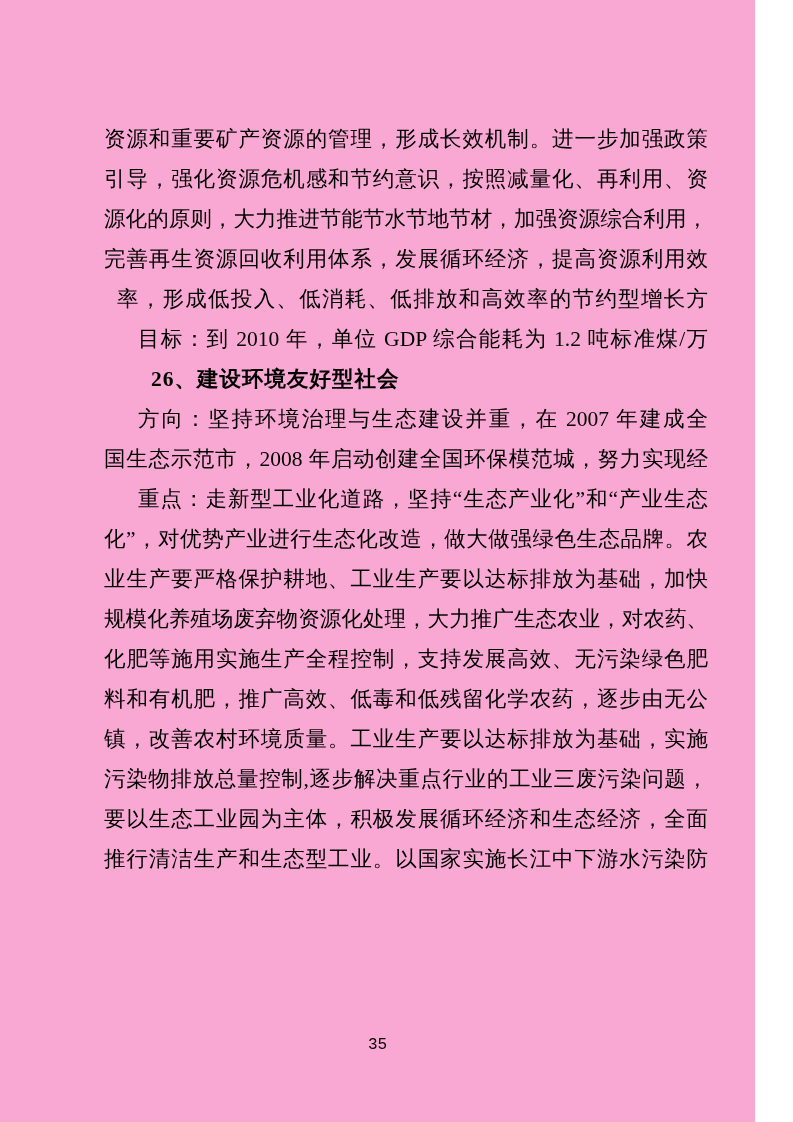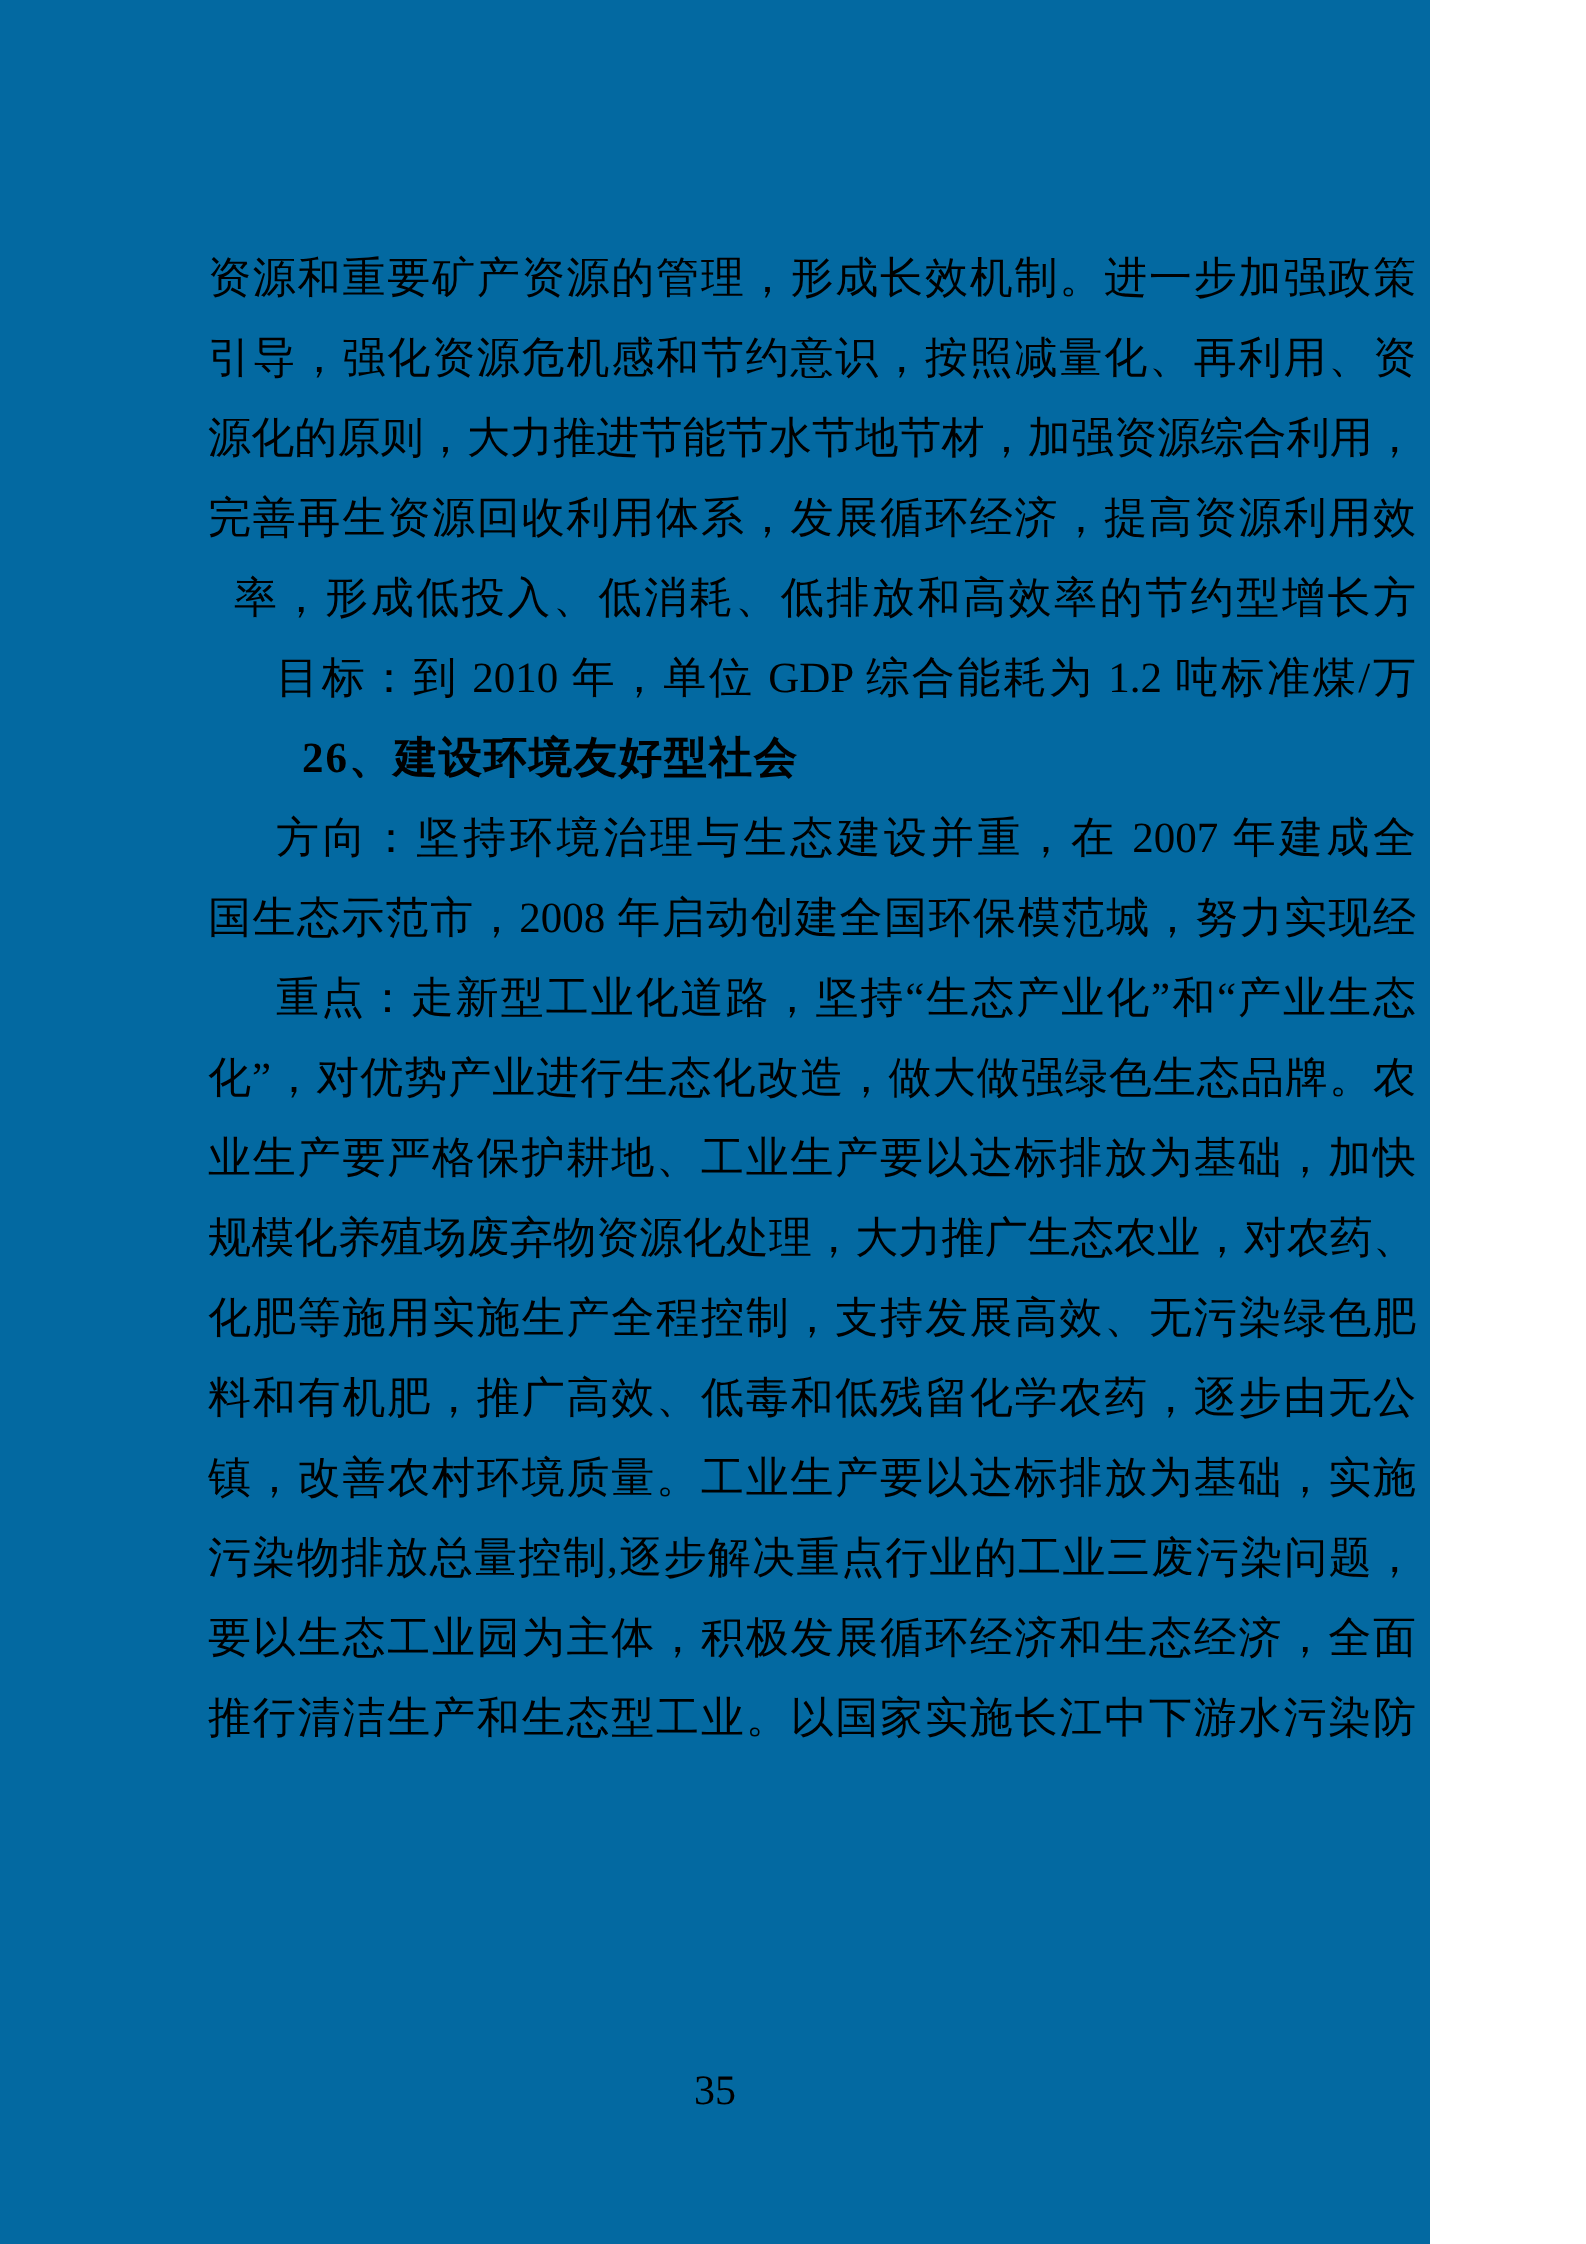"资源和重要矿产资源的管理，形成长效机制。进一步加强政策" .page { background: #0369a1 -> #f9a8d4; padding-left: none -> 40px }
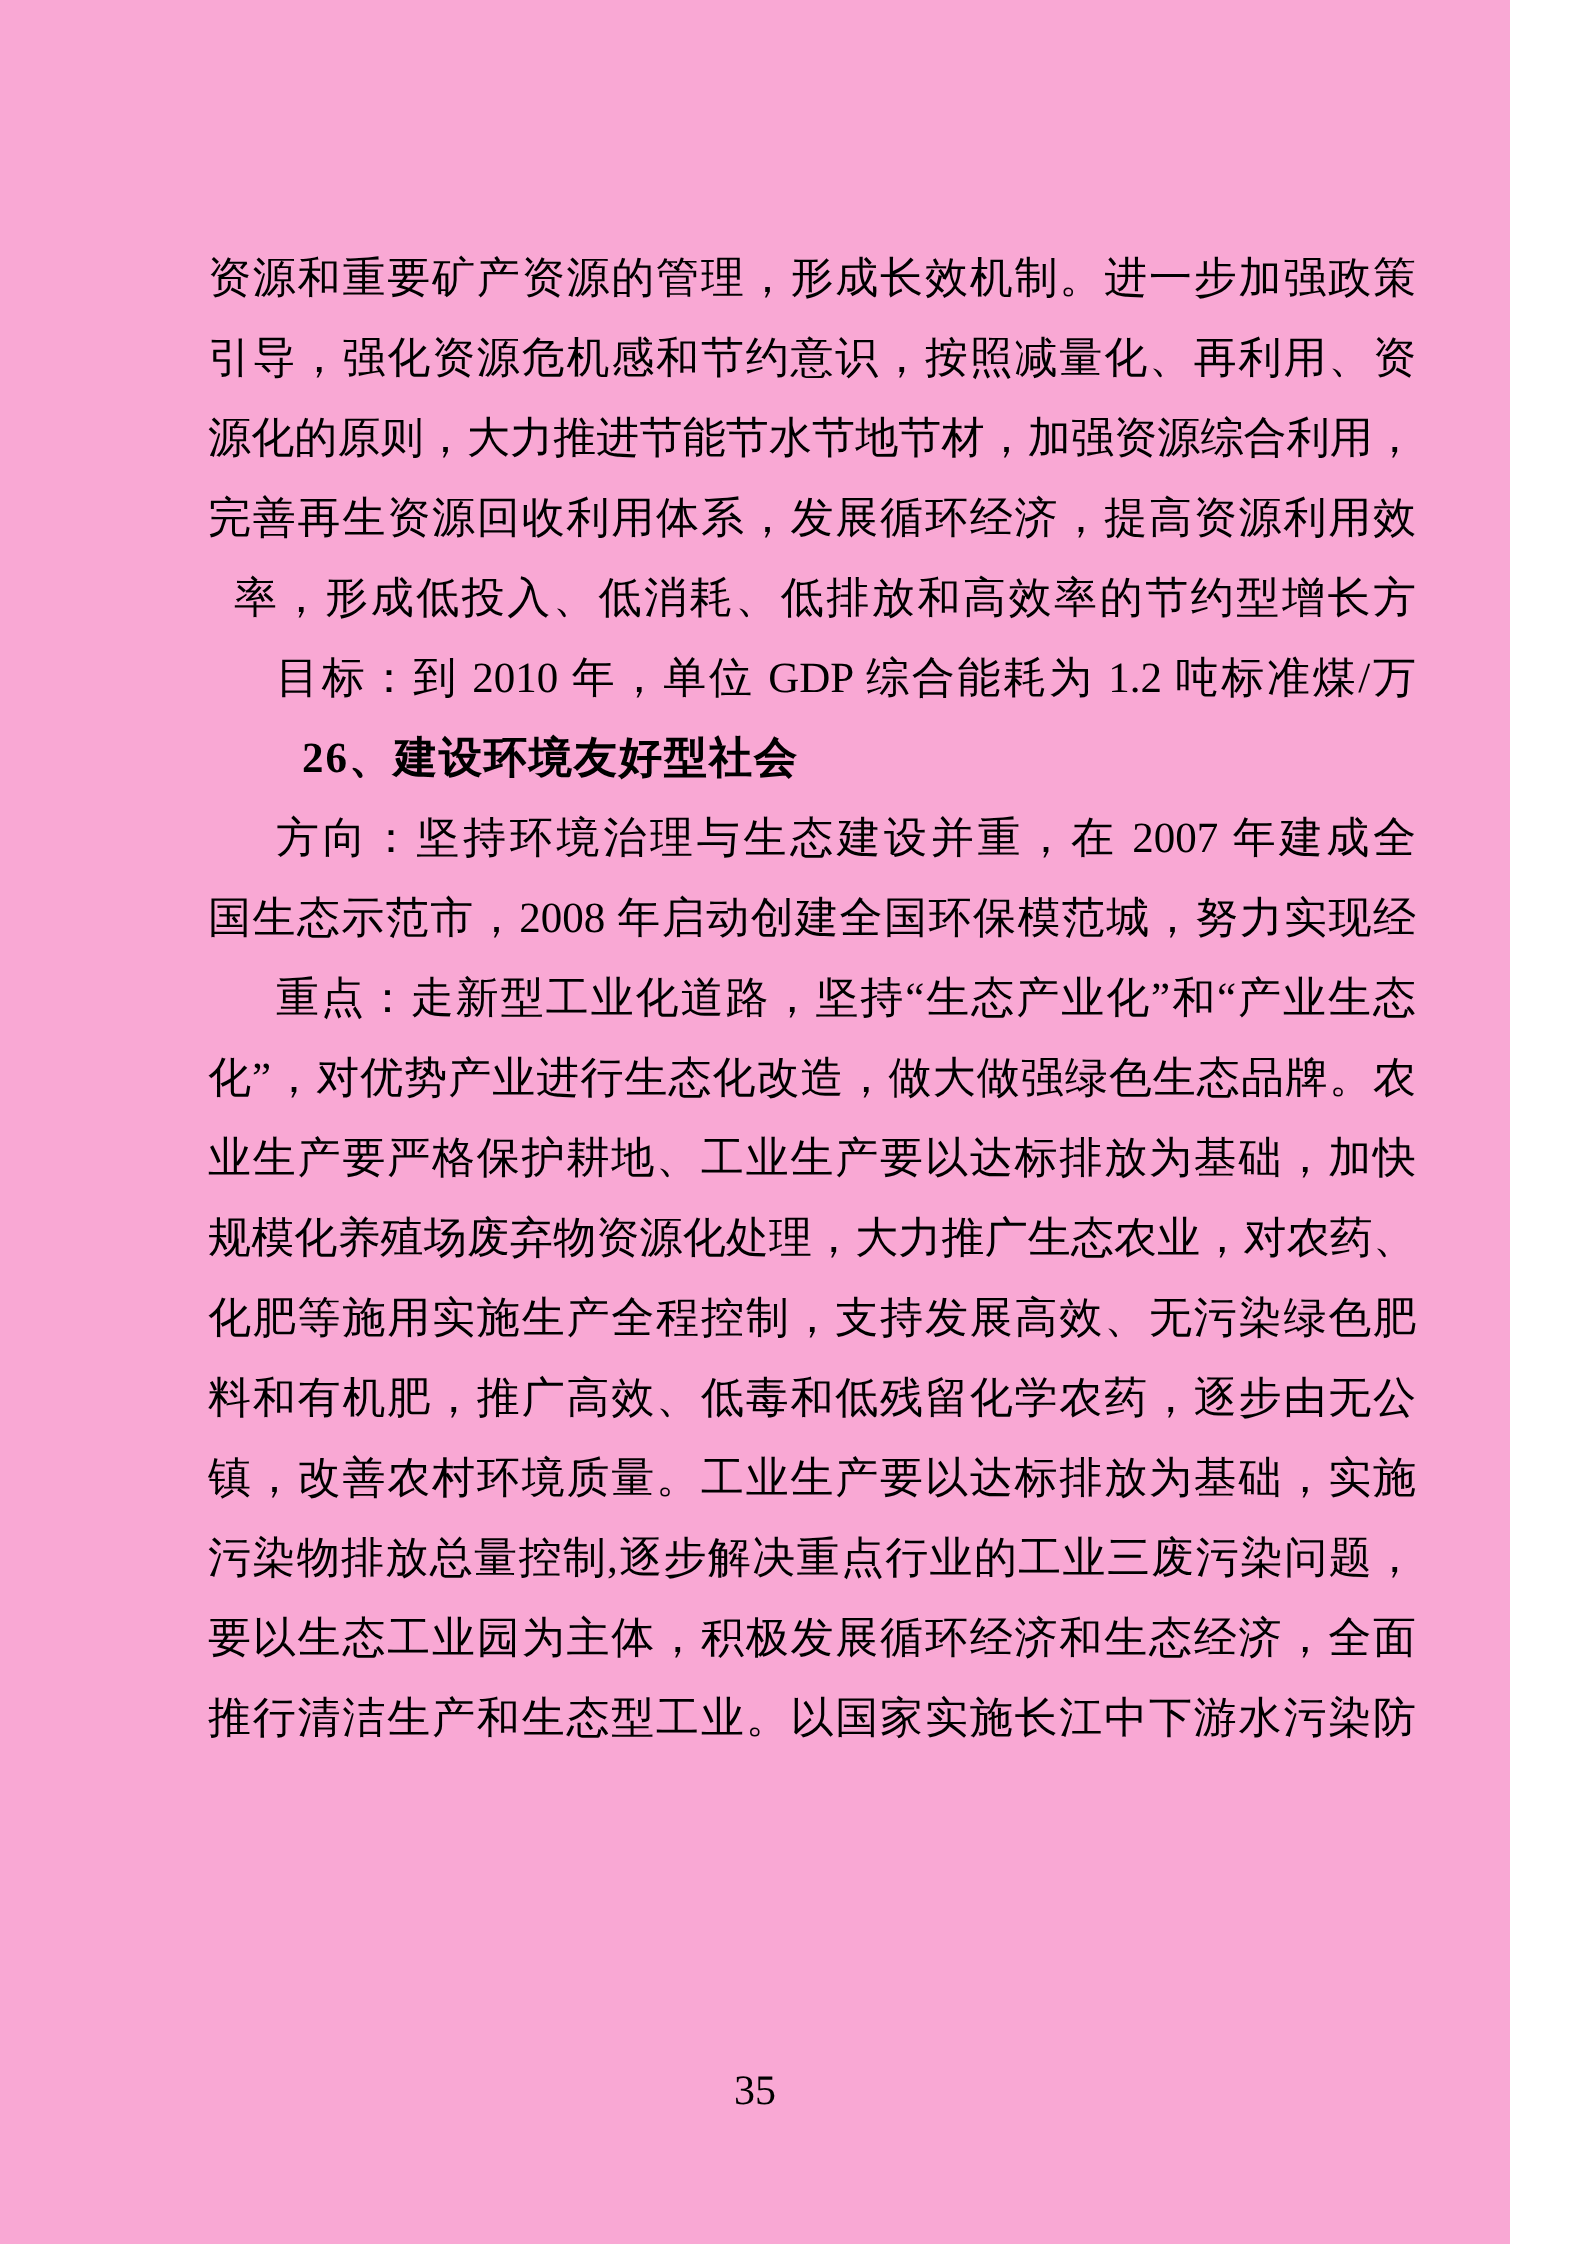"35" .page-number { font-family: Liberation Serif, serif -> Liberation Mono, monospace; font-size: 21px -> 16px }
